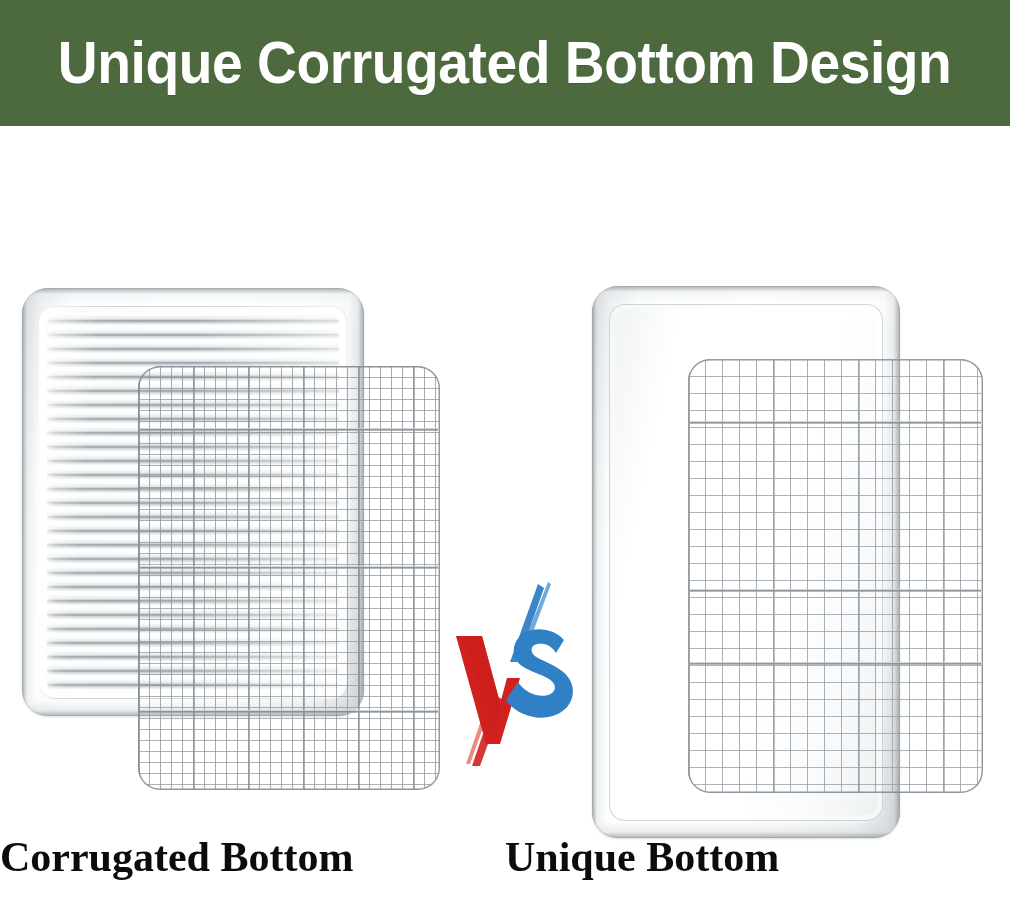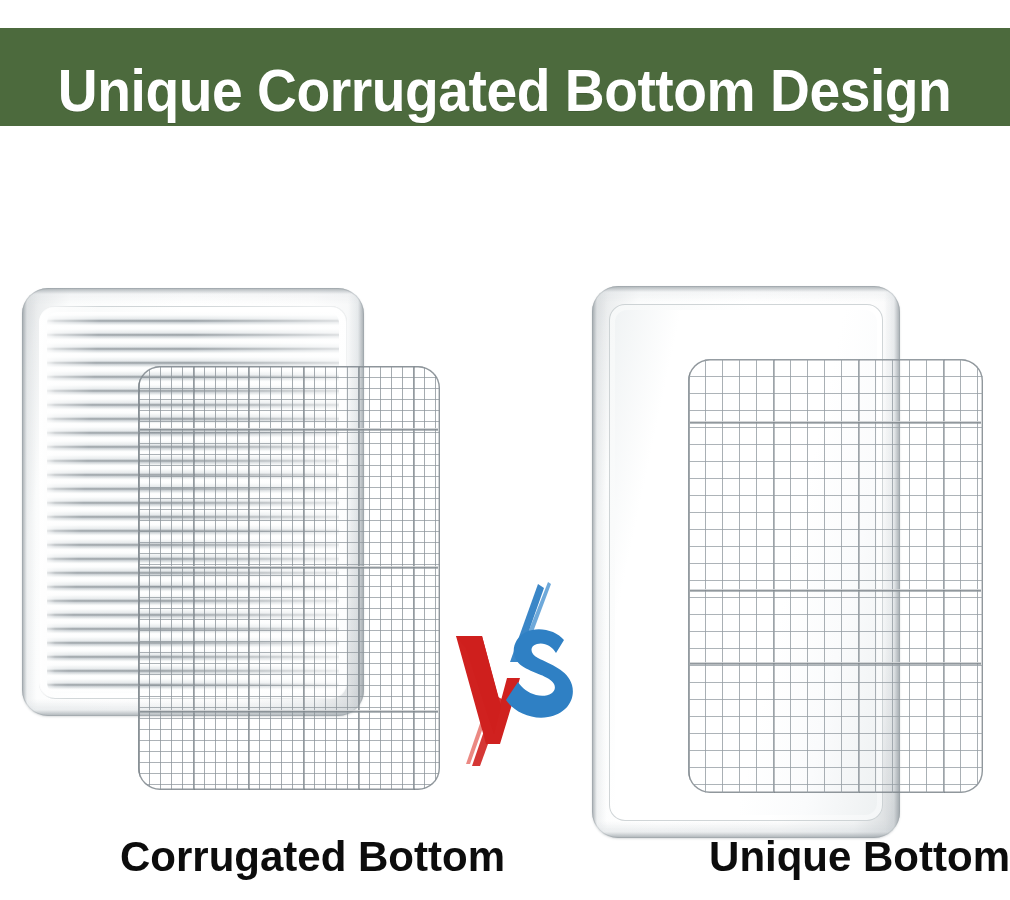"Unique Corrugated Bottom Design" .banner { margin-top: 28px -> none }
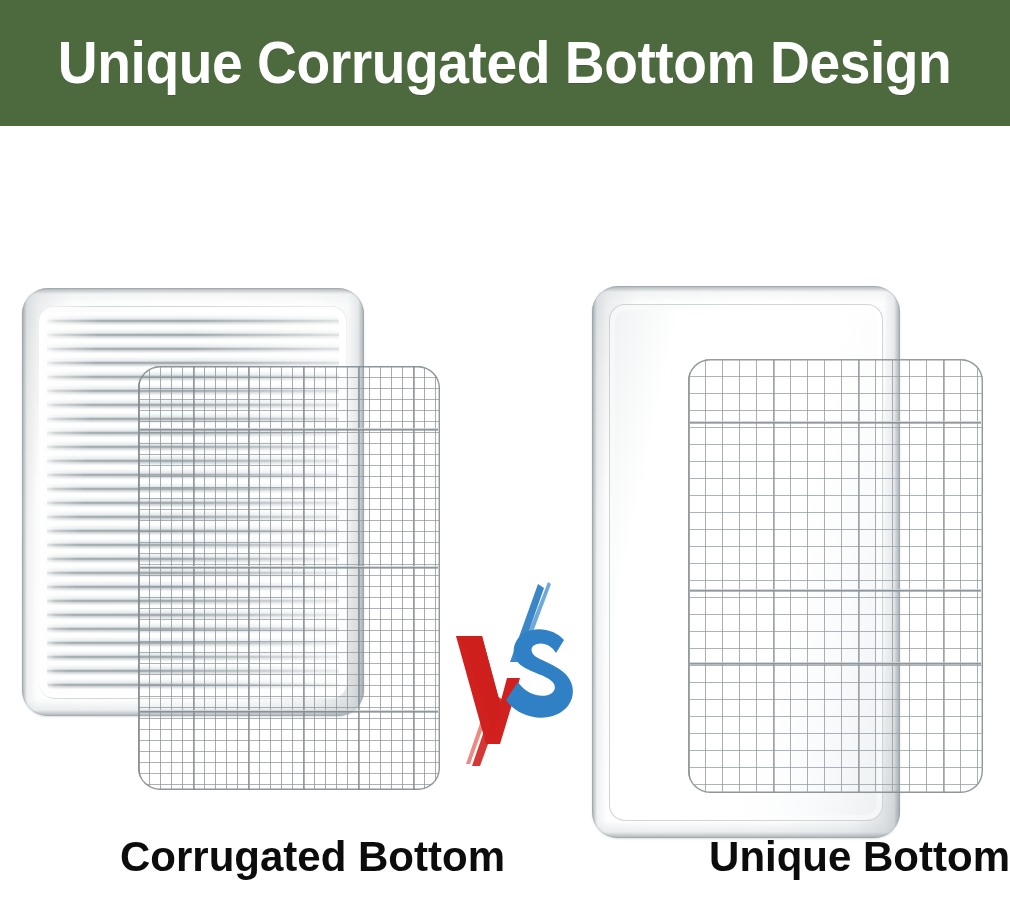"Corrugated Bottom" .caption { font-family: Liberation Sans, sans-serif -> Liberation Serif, serif; text-align: right -> left }
